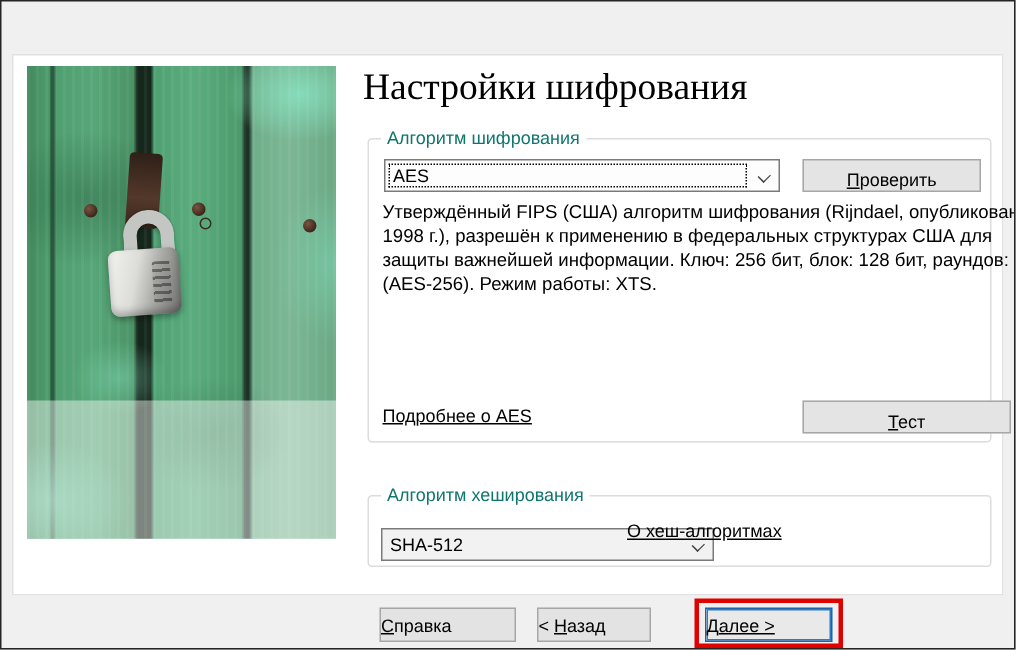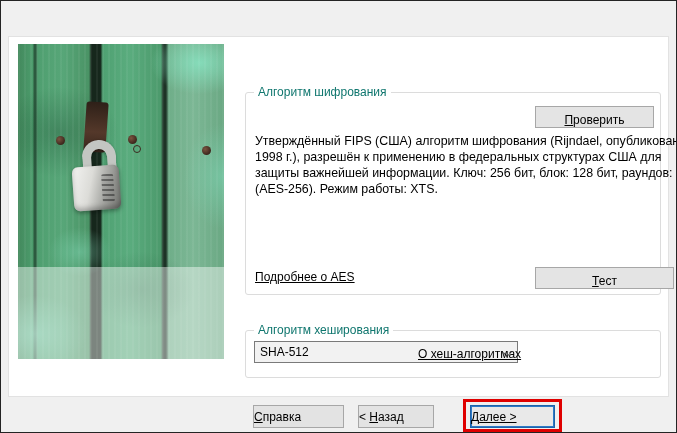"Настройки шифрования" div.page-title { html: none -> <div>Настройки шифрования</div> }
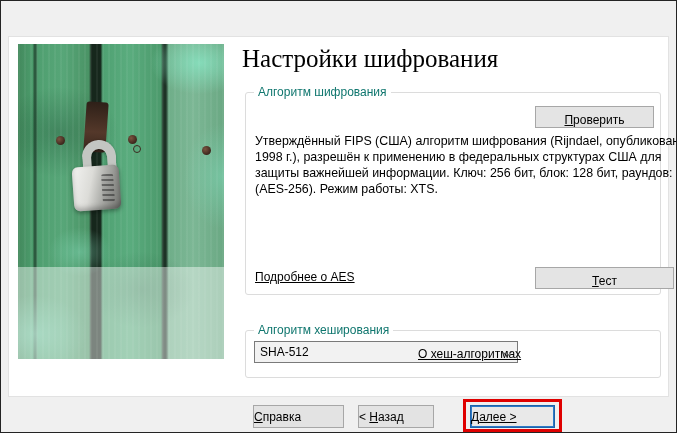"AES" div.combo { html: none -> <div> <span>AES</span> <span></span> <span></span> </div> }
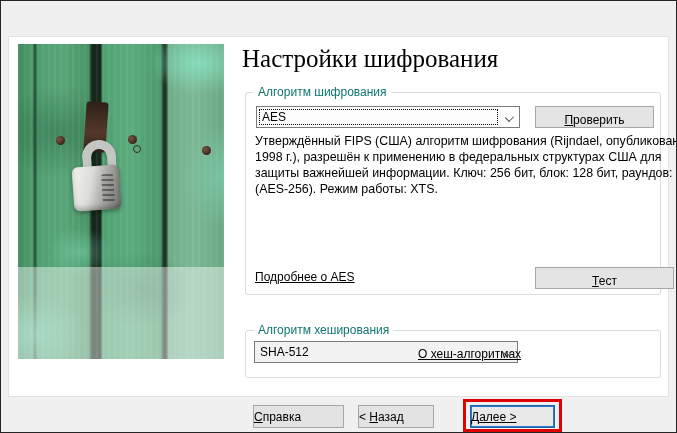"SHA-512" .combo-hash { top: 10px -> 21px; width: 264px -> 222px }
